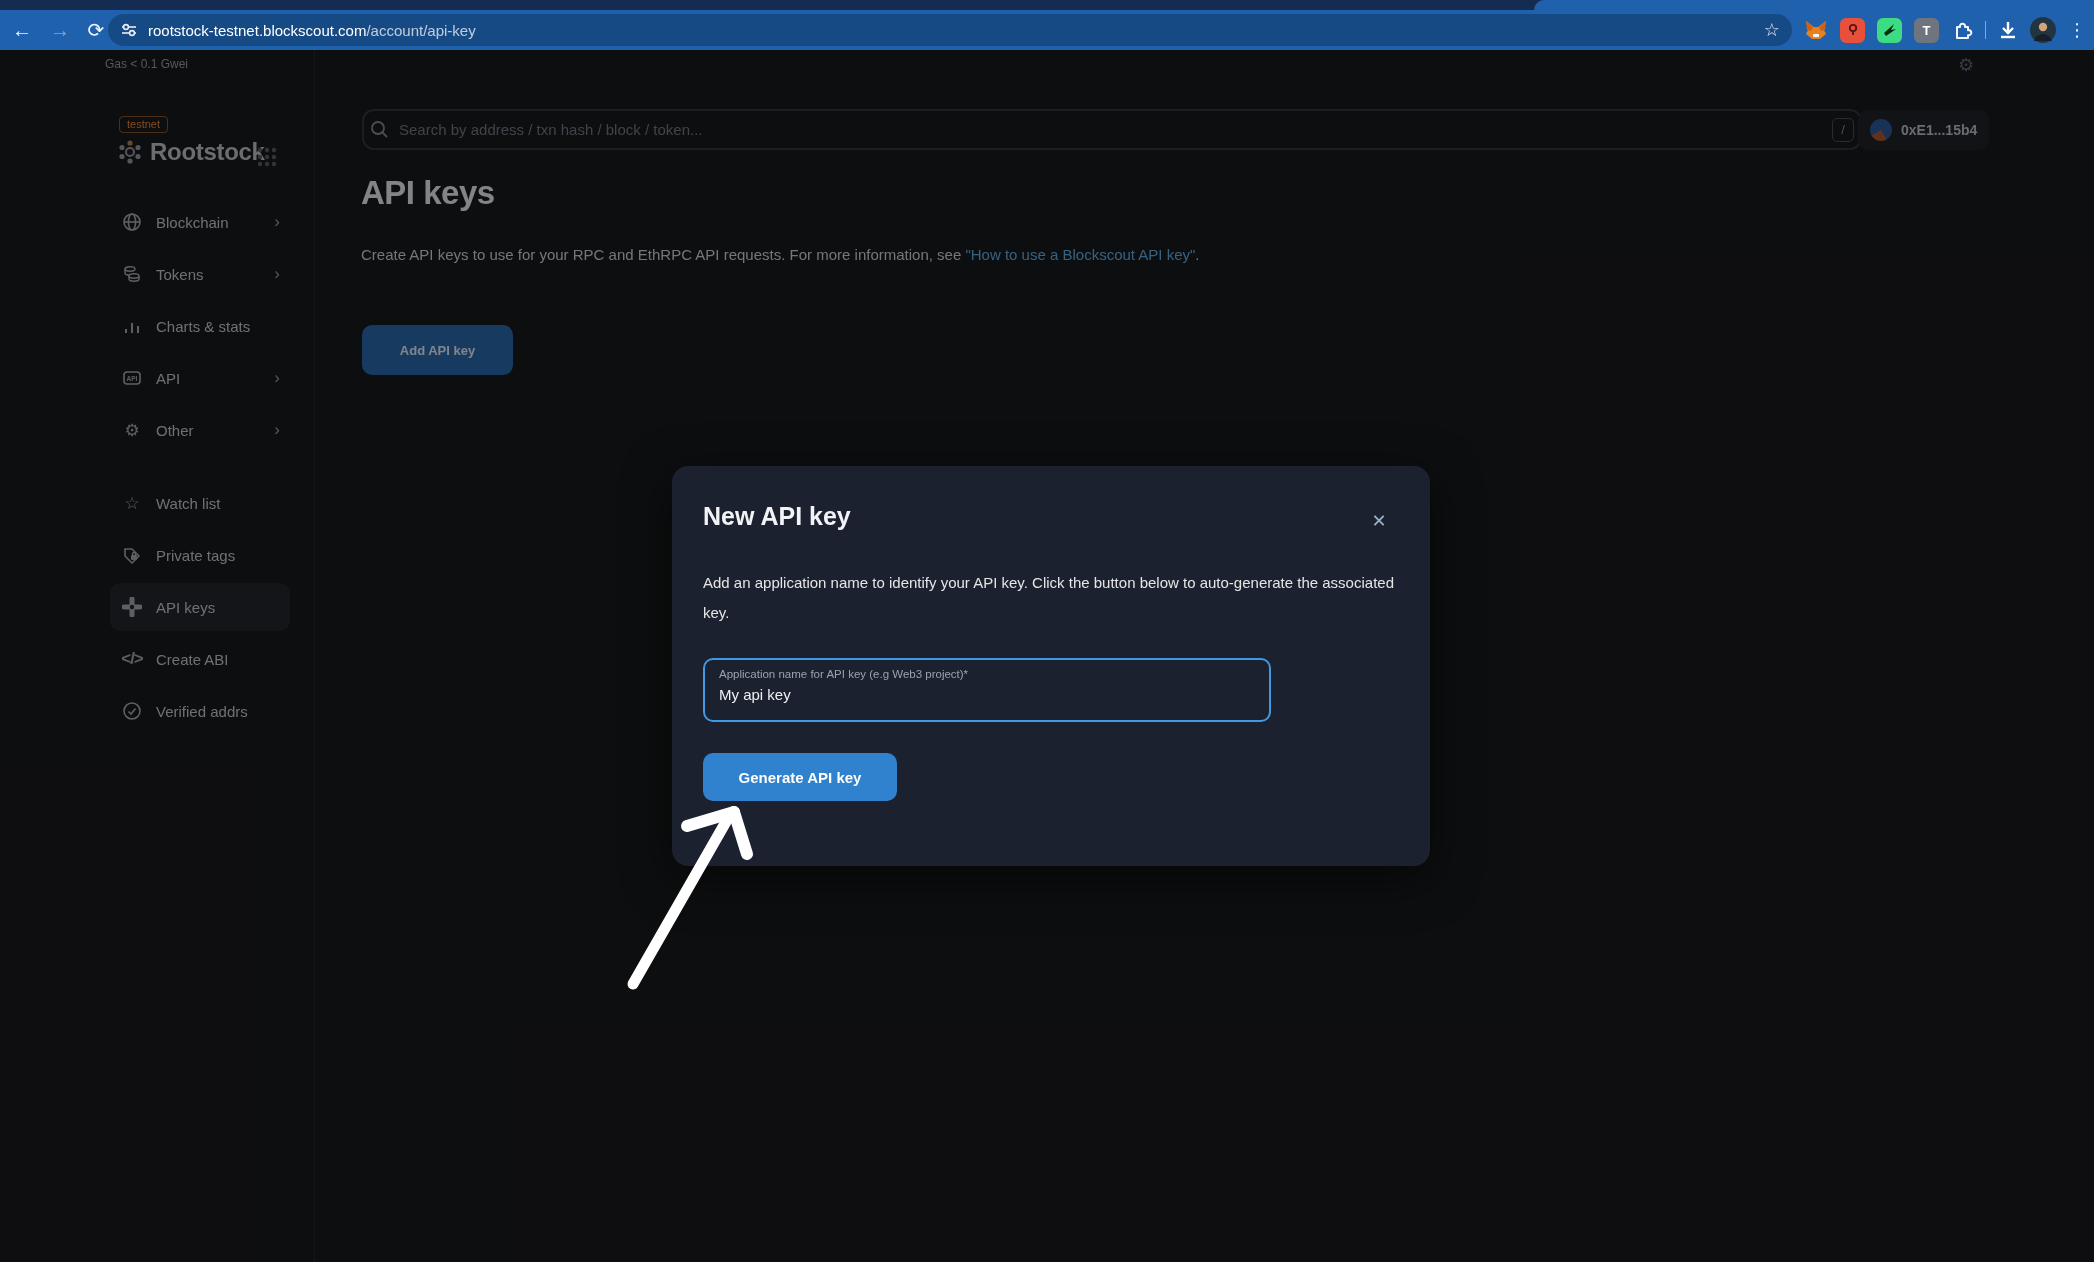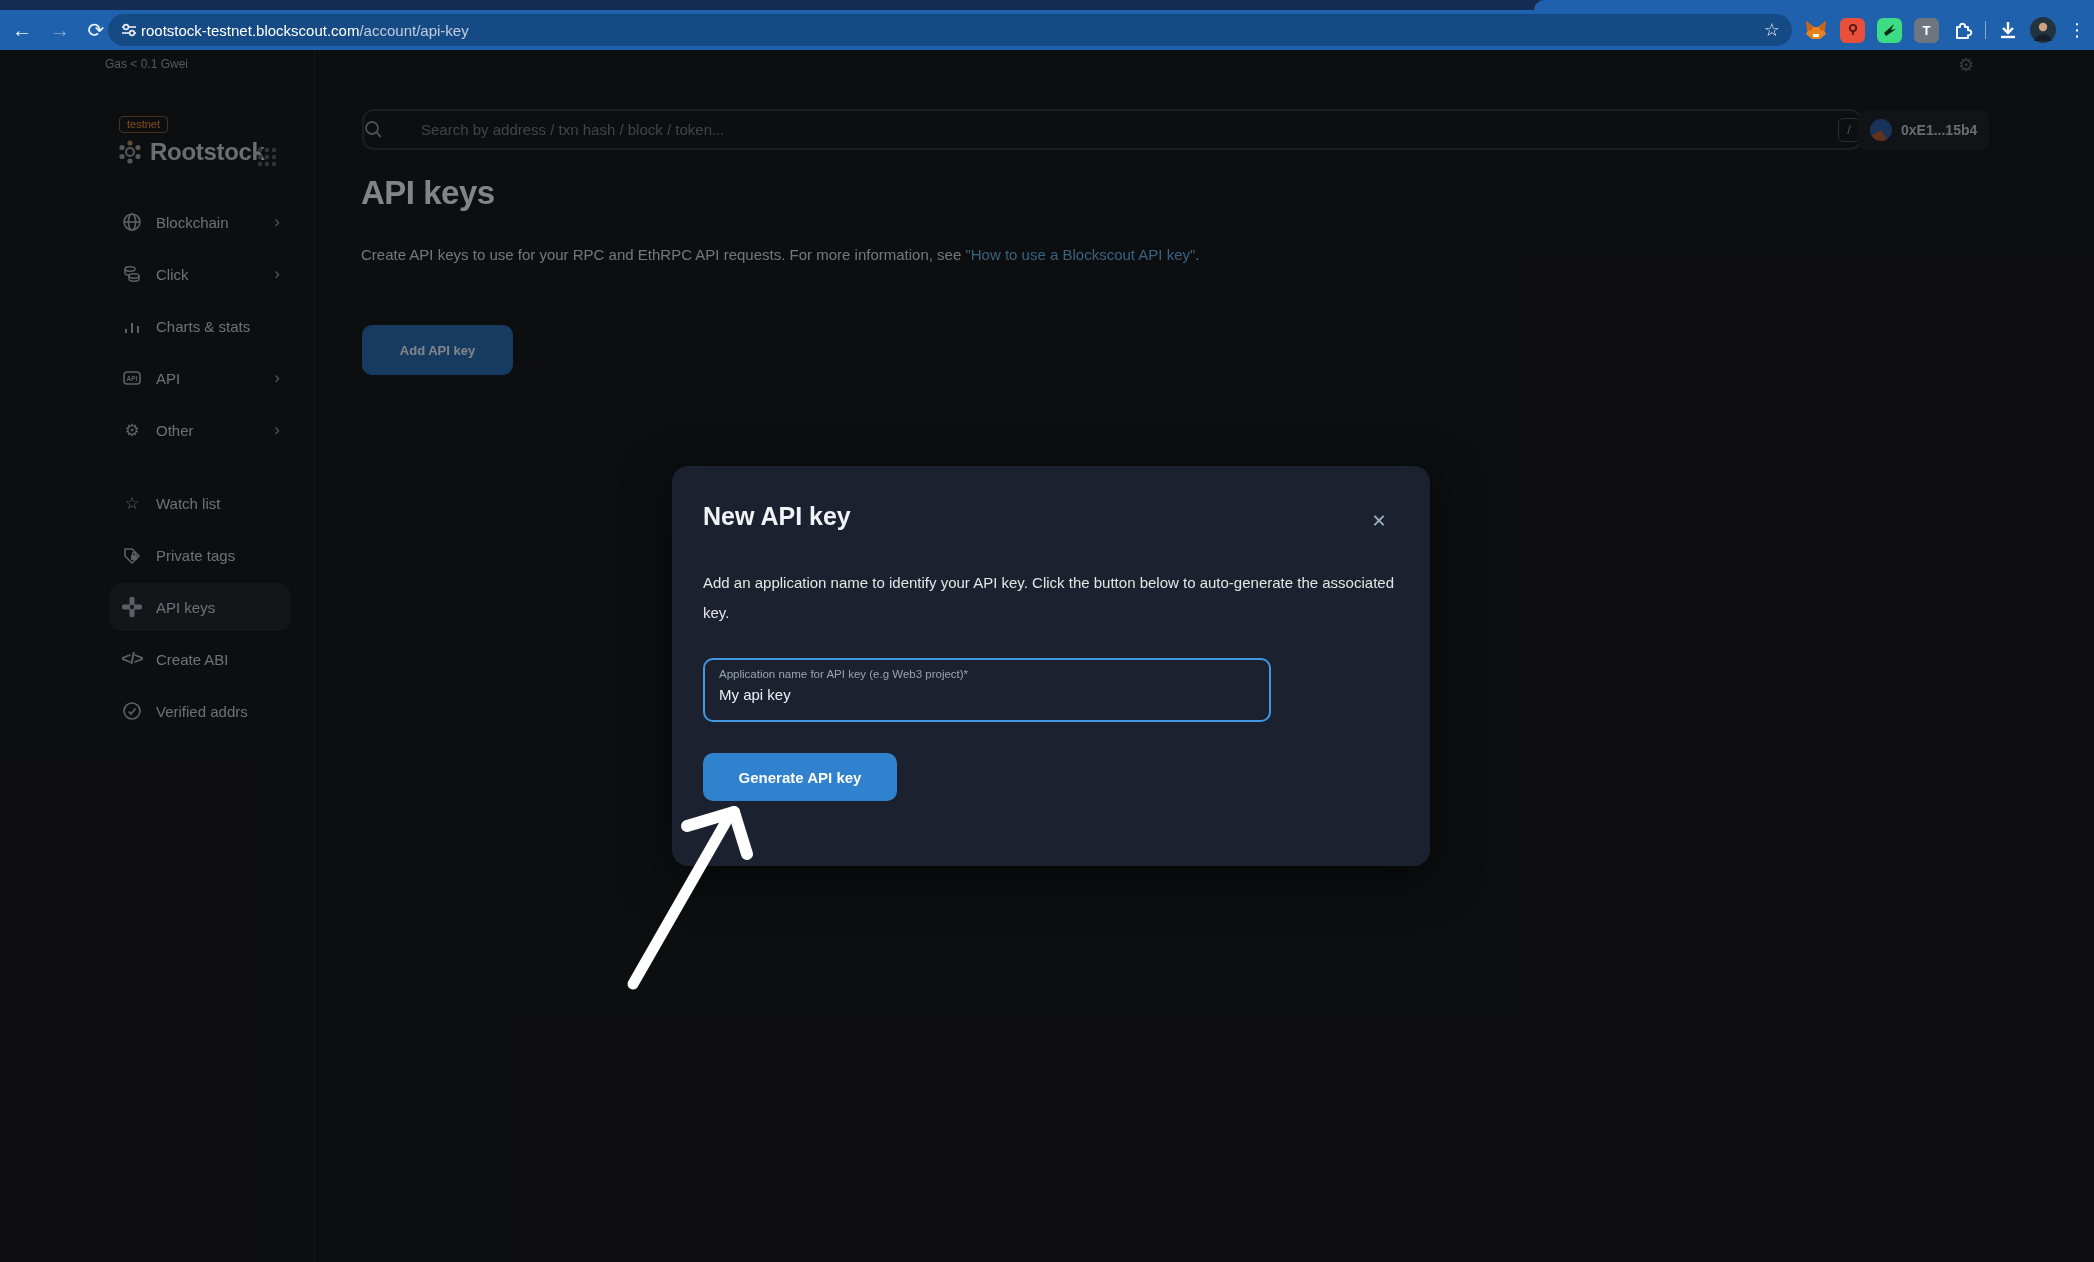"rootstock-testnet.blockscout.com/account" .omnibox .url { margin-left: 3px -> 10px }
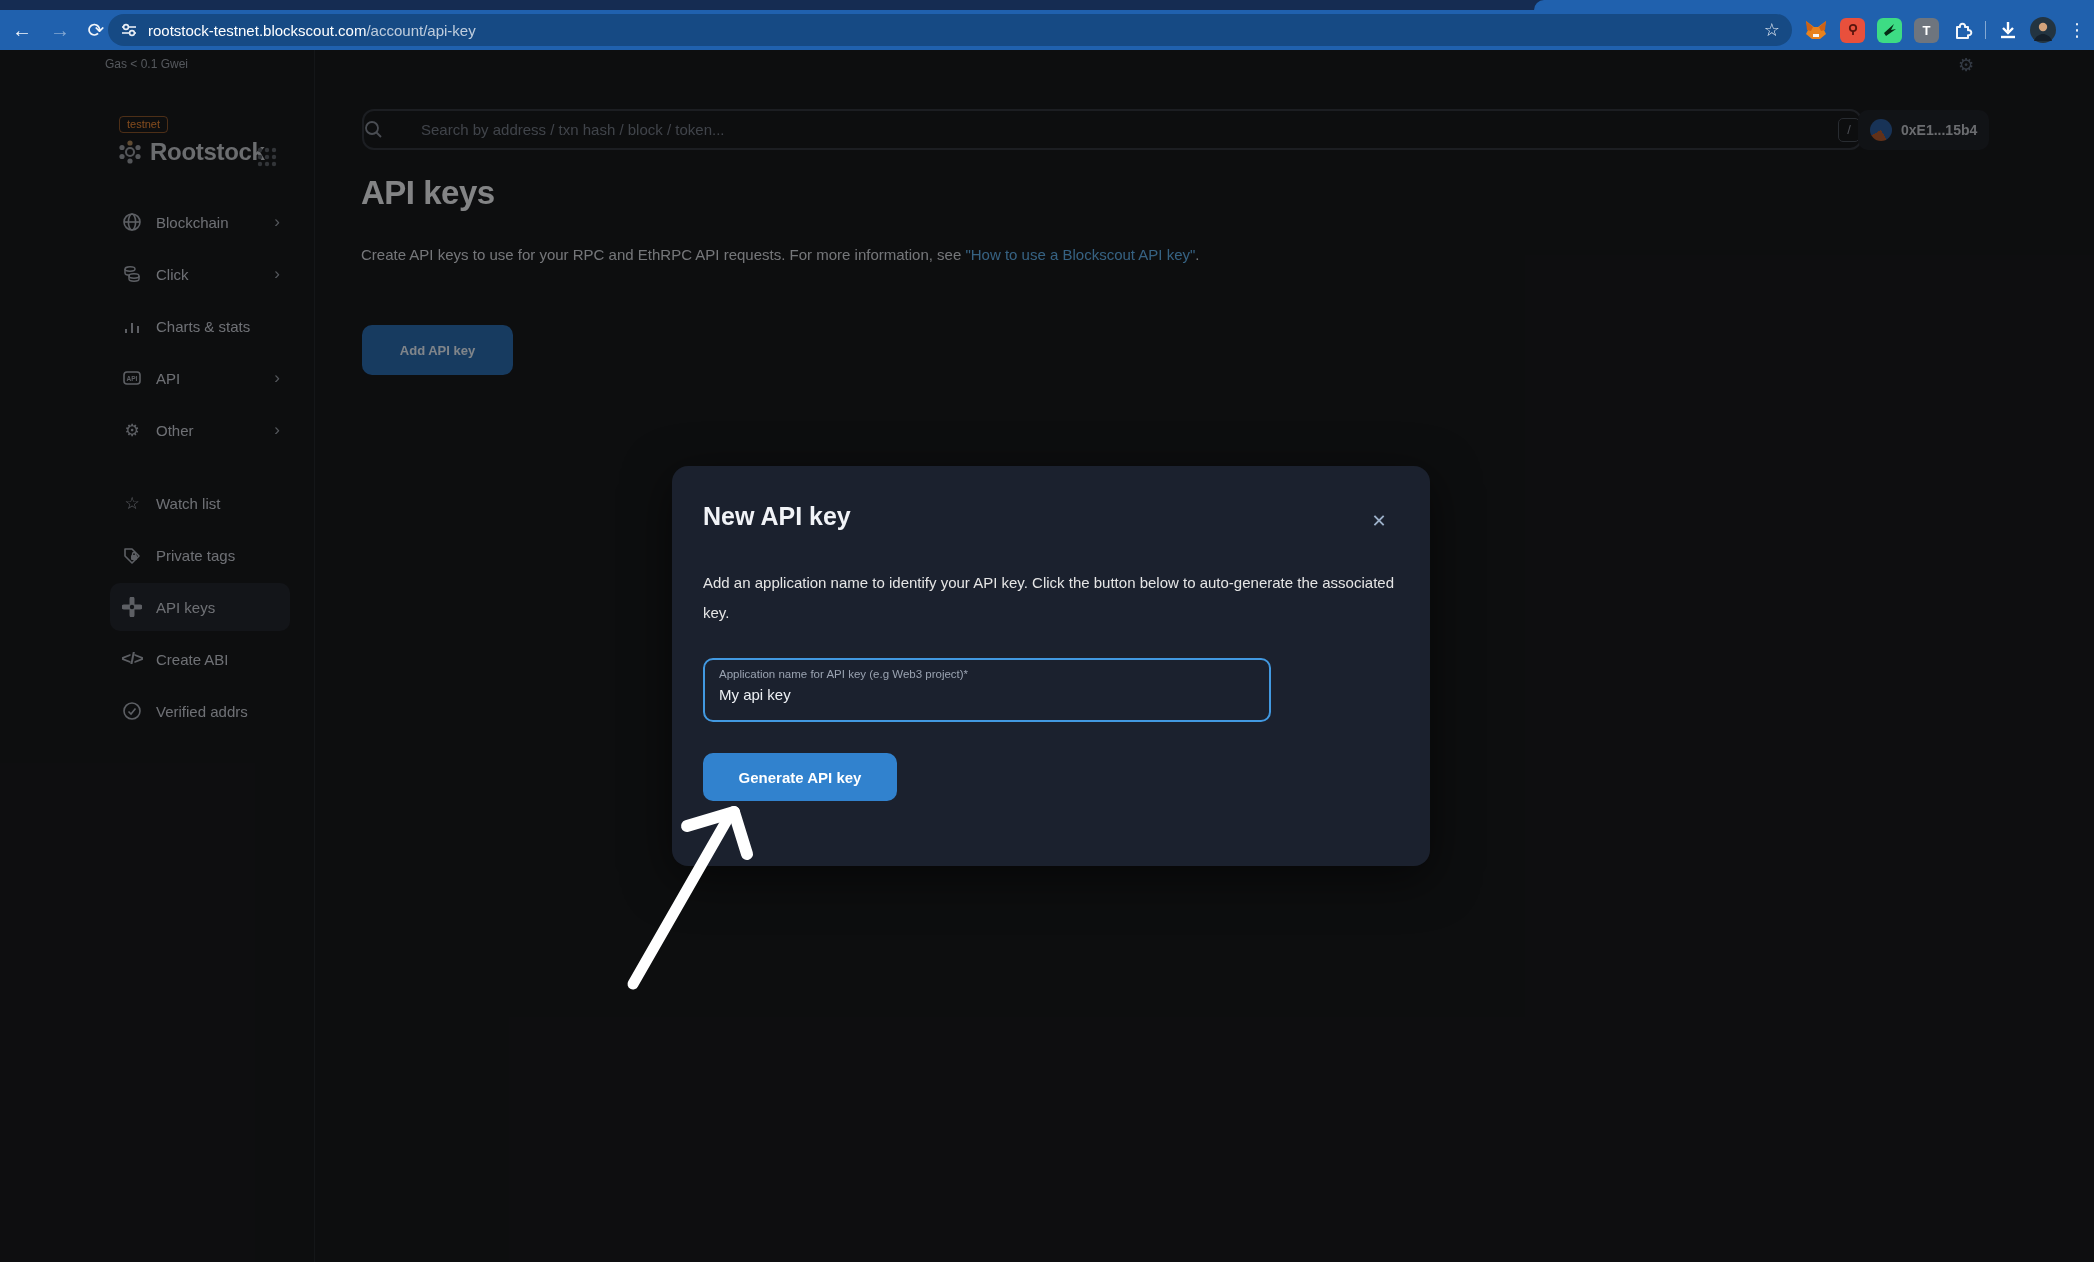"Search by address / txn" .search { gap: 28px -> none; padding: 0 0 -> 0 6px }
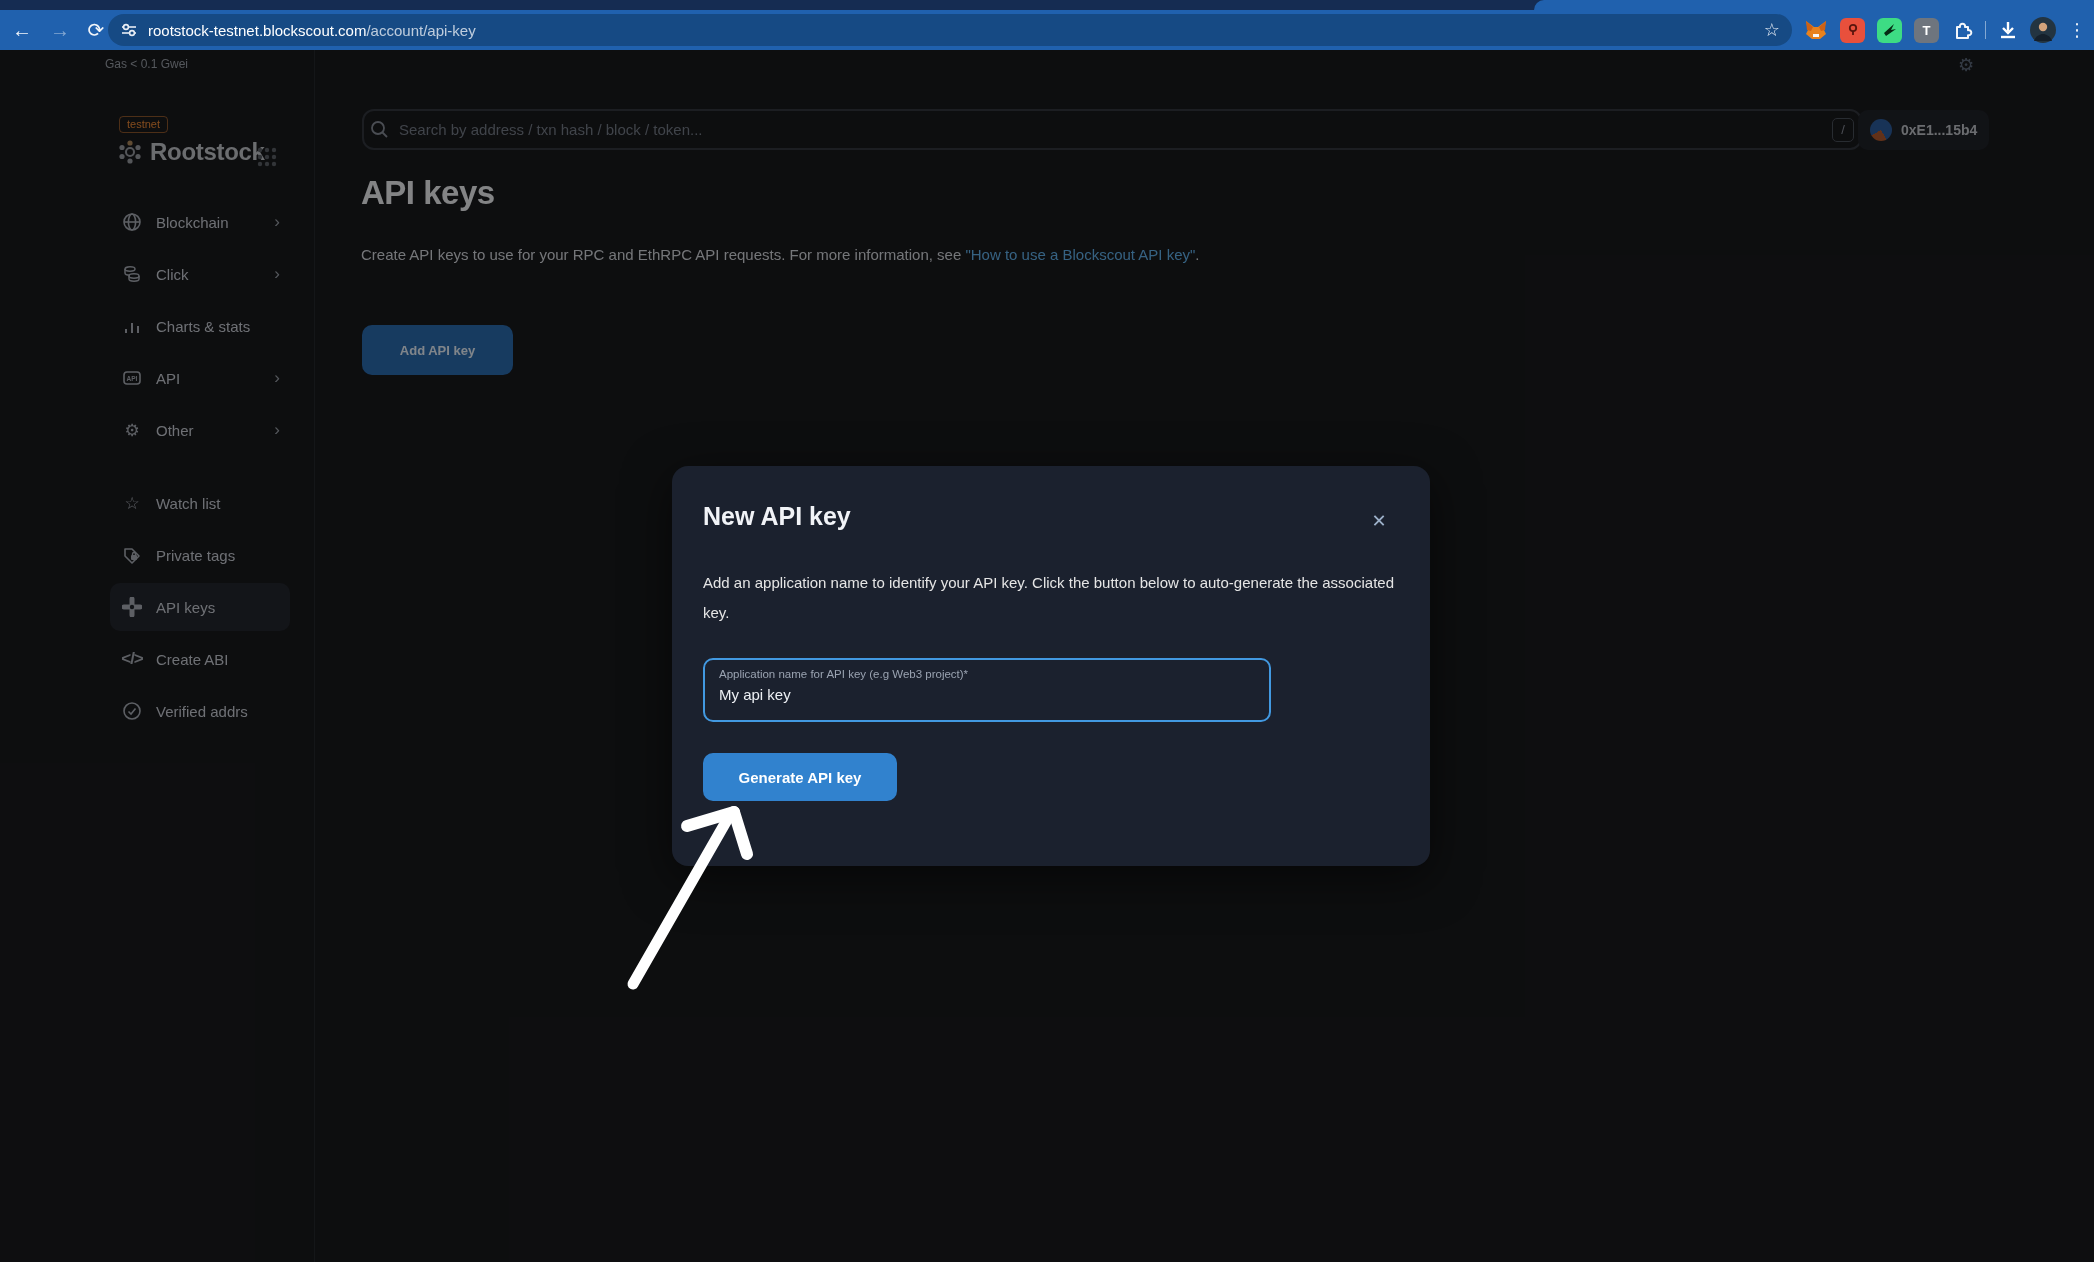"Click" span.nlabel { text: Click -> Tokens }
